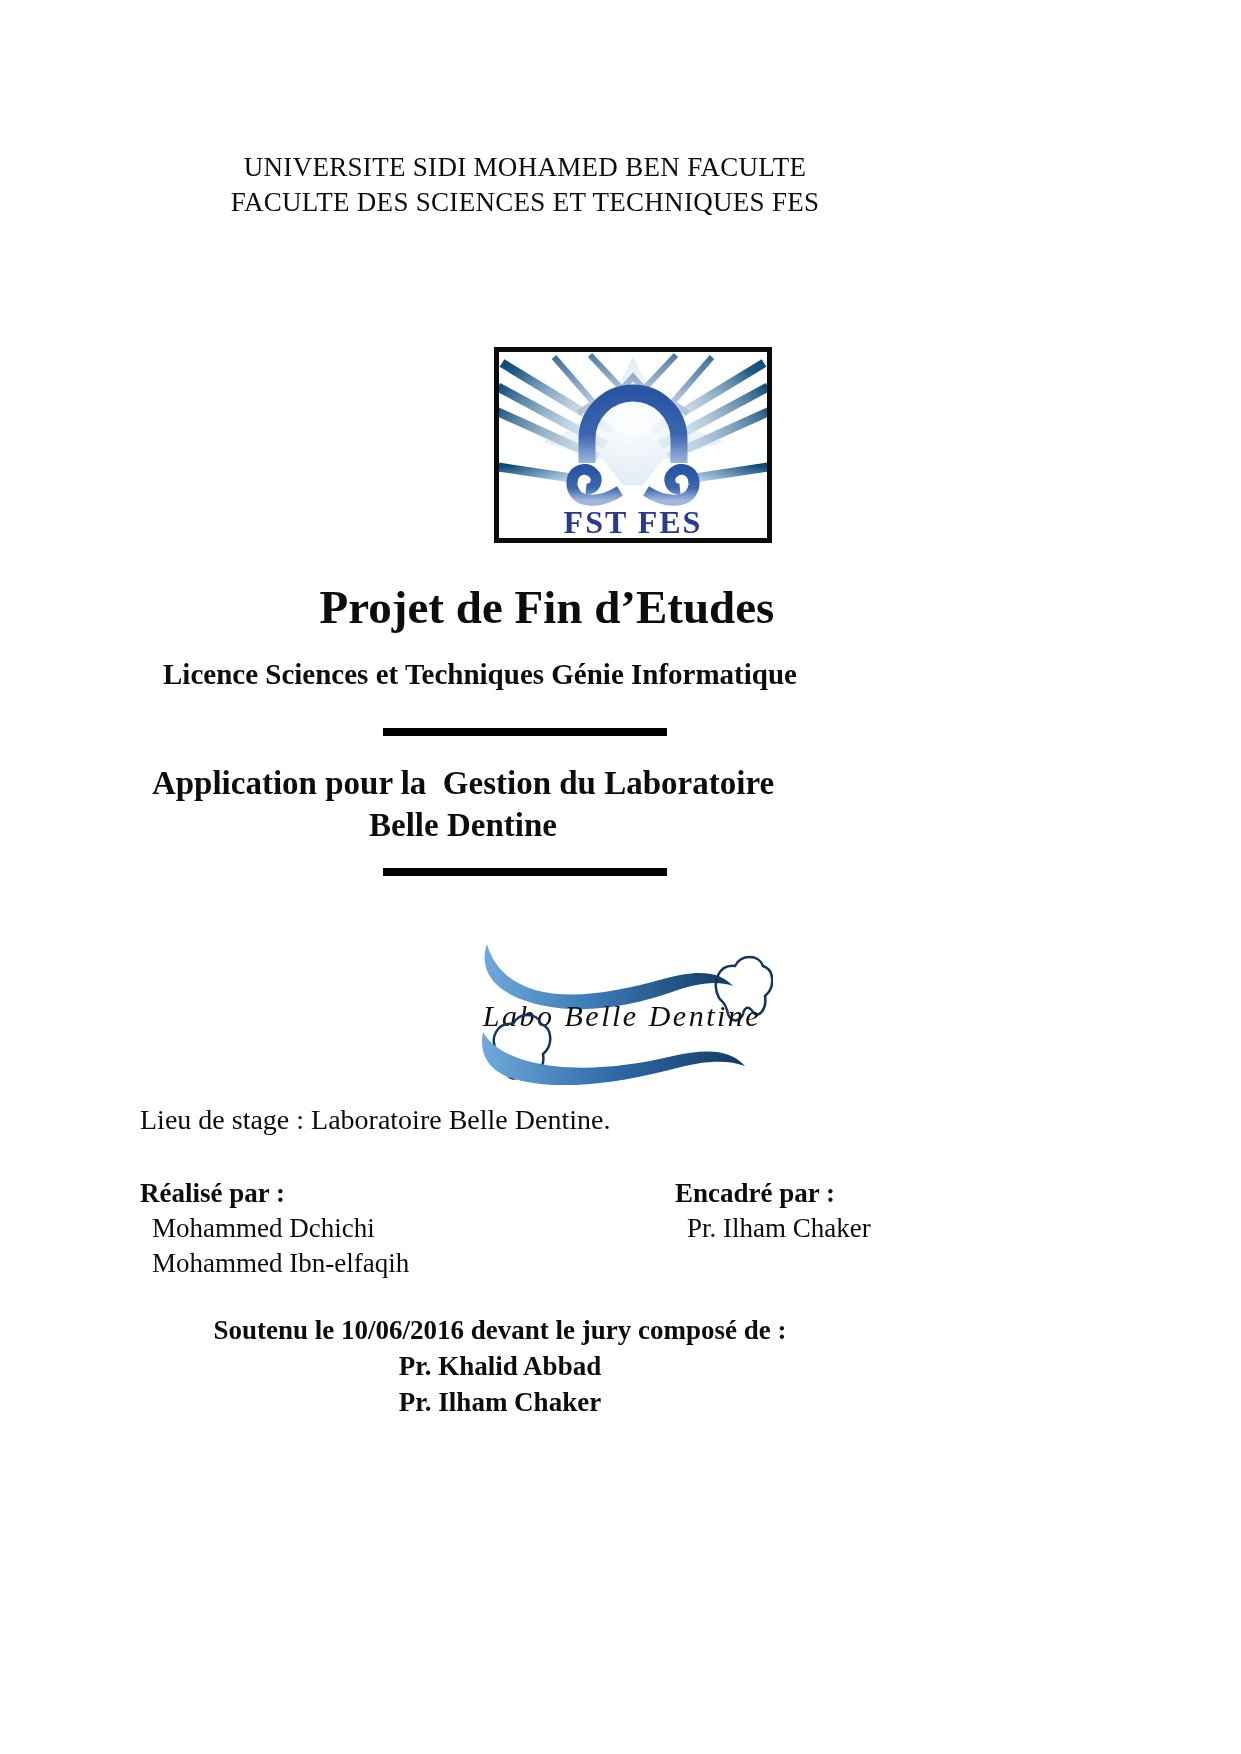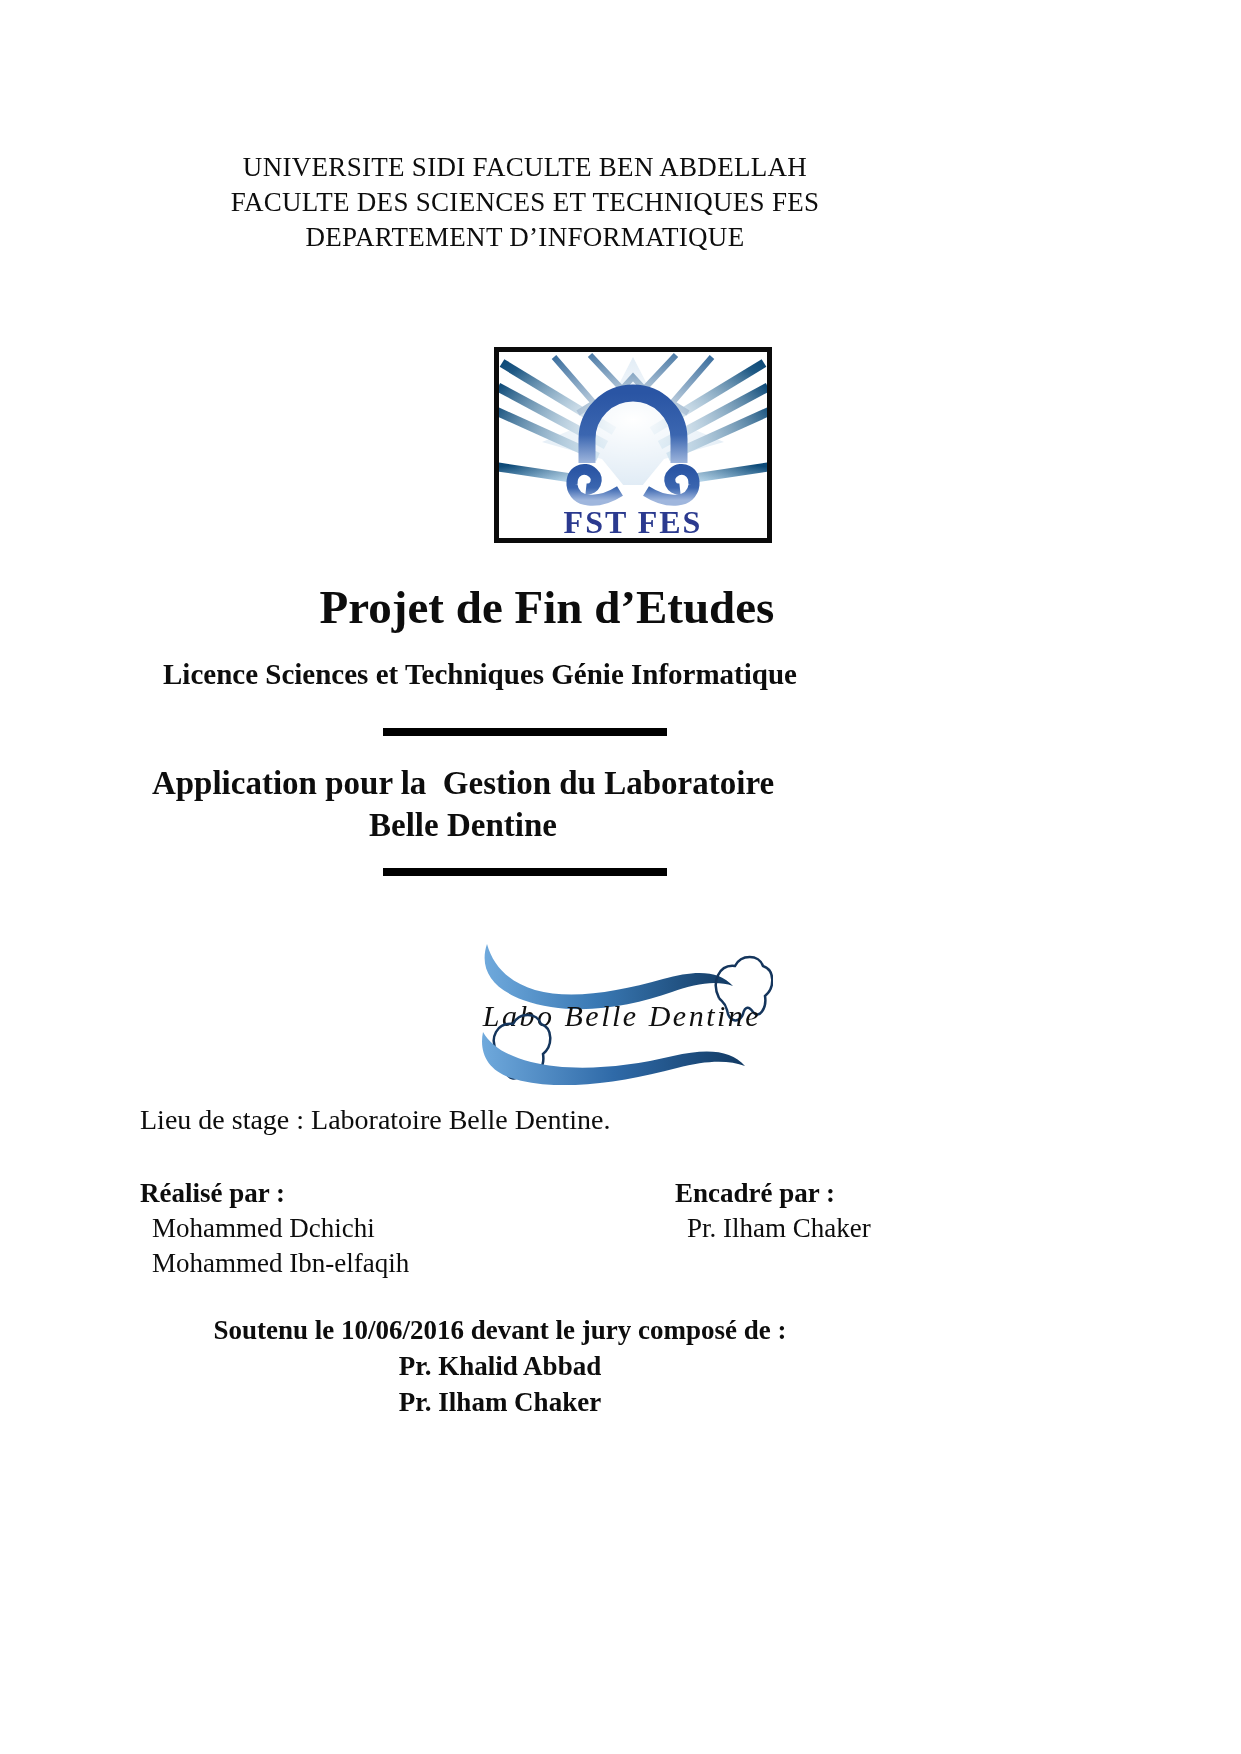"UNIVERSITE SIDI FACULTE BEN ABDELLAH" div { text: FACULTE BEN ABDELLAH -> MOHAMED BEN FACULTE }
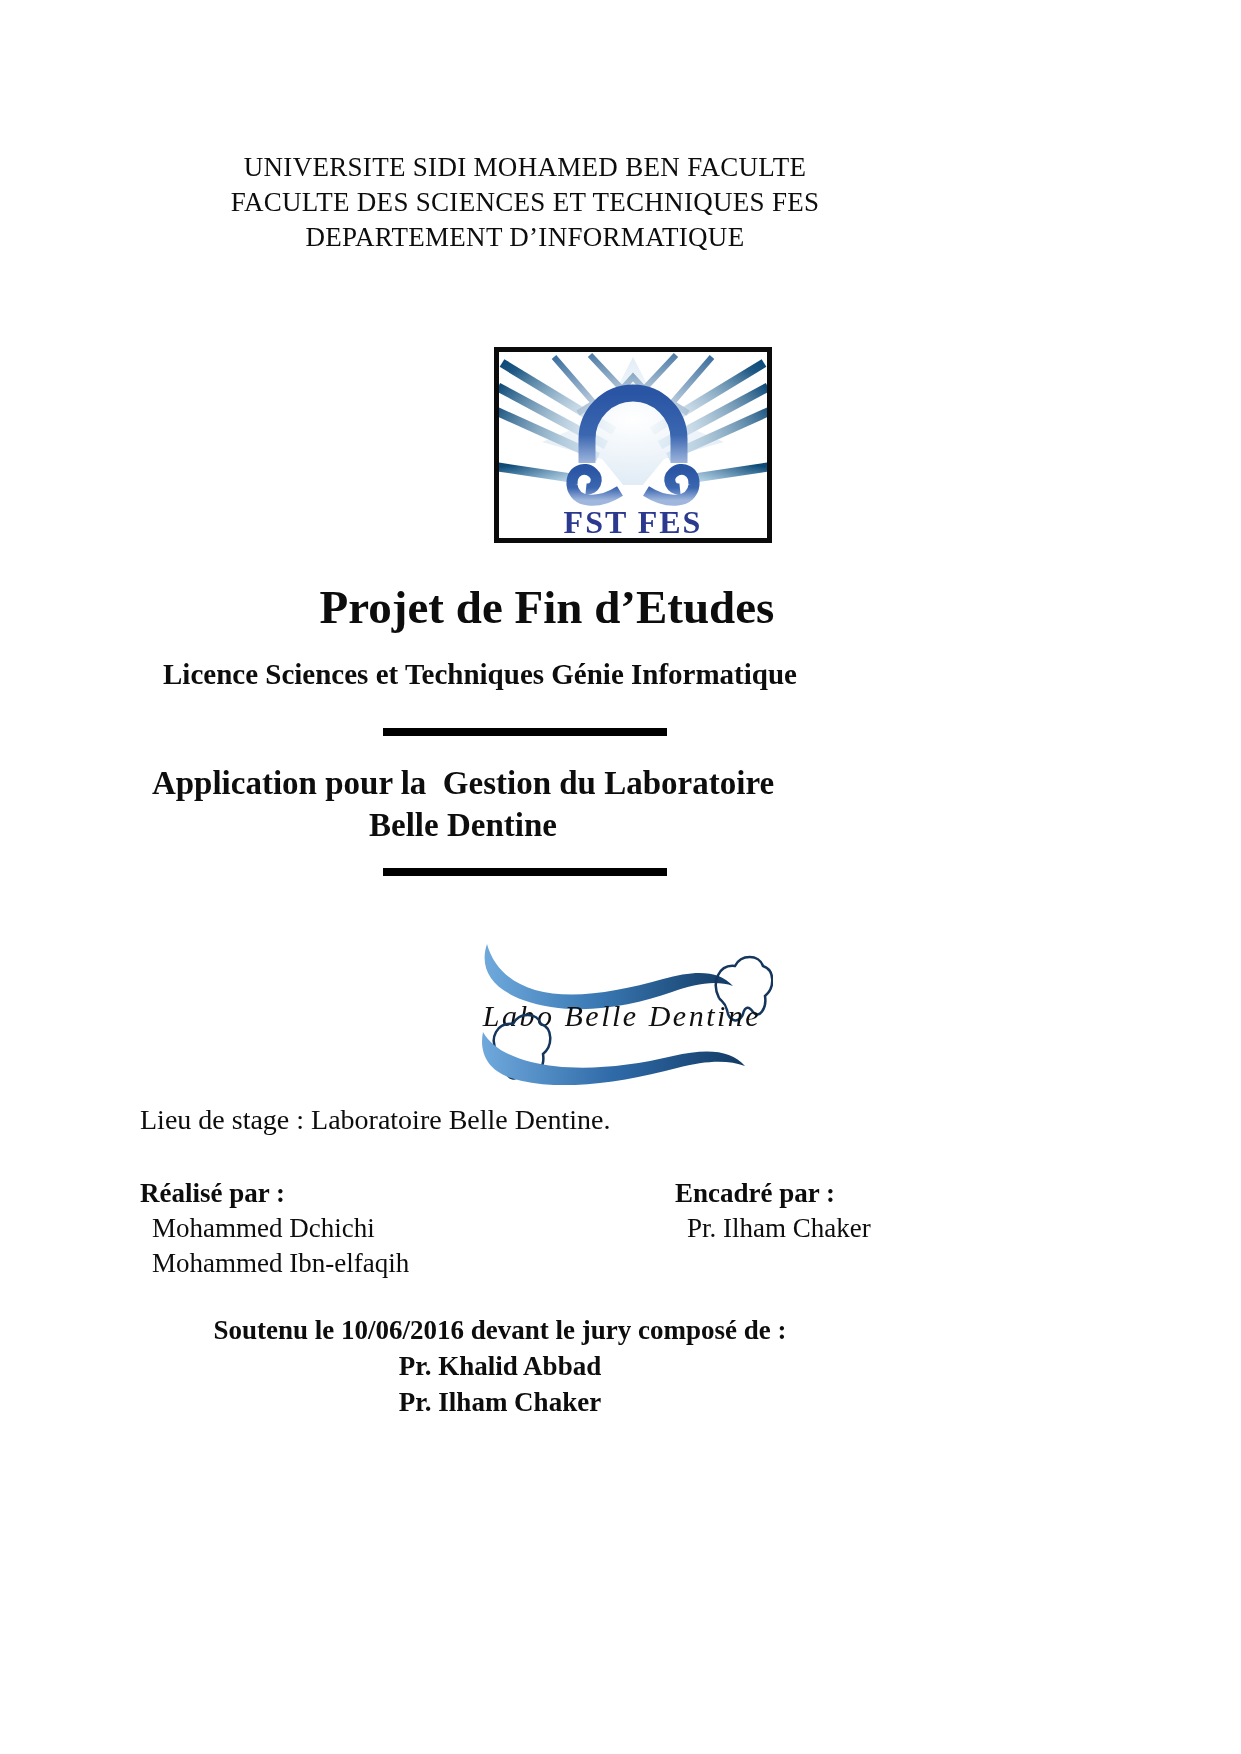"DEPARTEMENT D’INFORMATIQUE" div { html: <div>DEPARTEMENT D’INFORMATIQUE</div> -> none }
